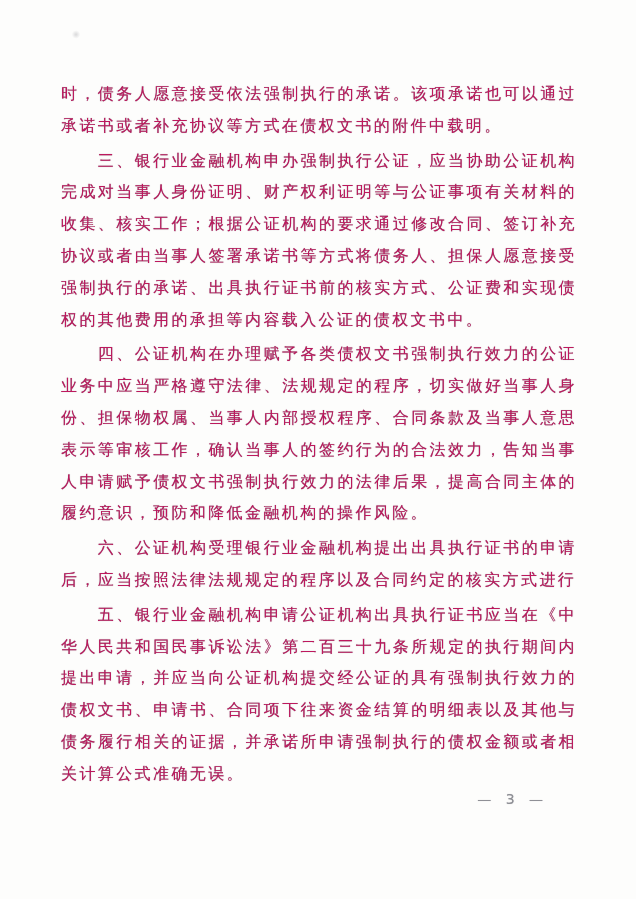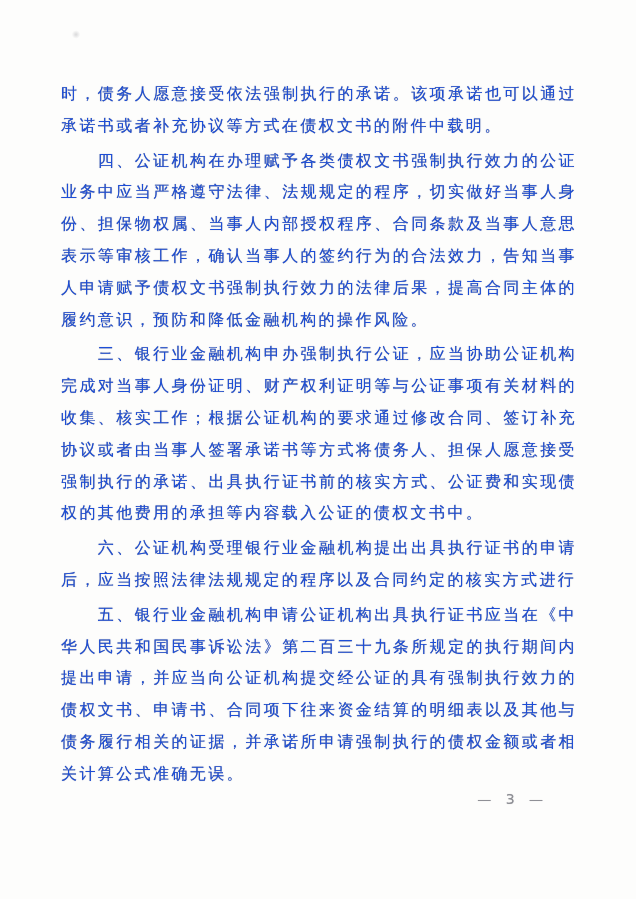"时，债务人愿意接受依法强制执行的承诺。该项承诺也可以通过承诺书或者补充协议等方式" .text-body { color: #1d4ed8 -> #be185d }
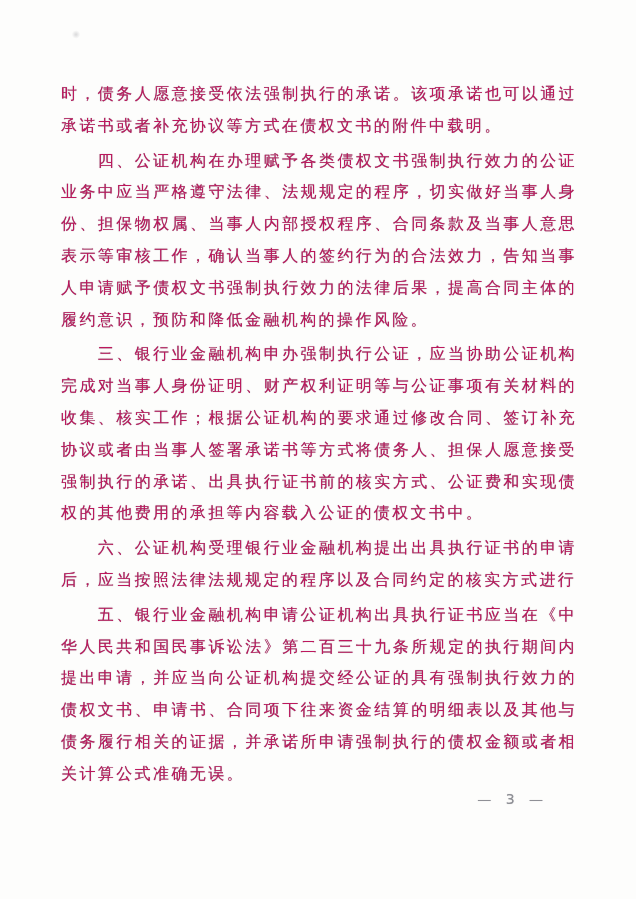"四、公证机构在办理赋予各类债权文书强制执行效力的公证业务中应当严格遵守法律、法规" p.indent { order: before "三、银行业金融机构申办强制执行公证，应当协助公证机构完成对当事人身份证明、财产权" -> after "三、银行业金融机构申办强制执行公证，应当协助公证机构完成对当事人身份证明、财产权" }
